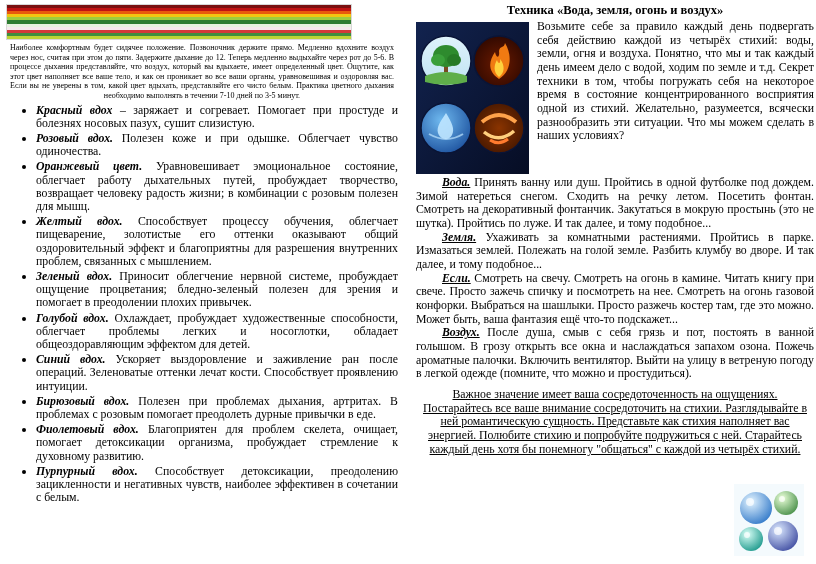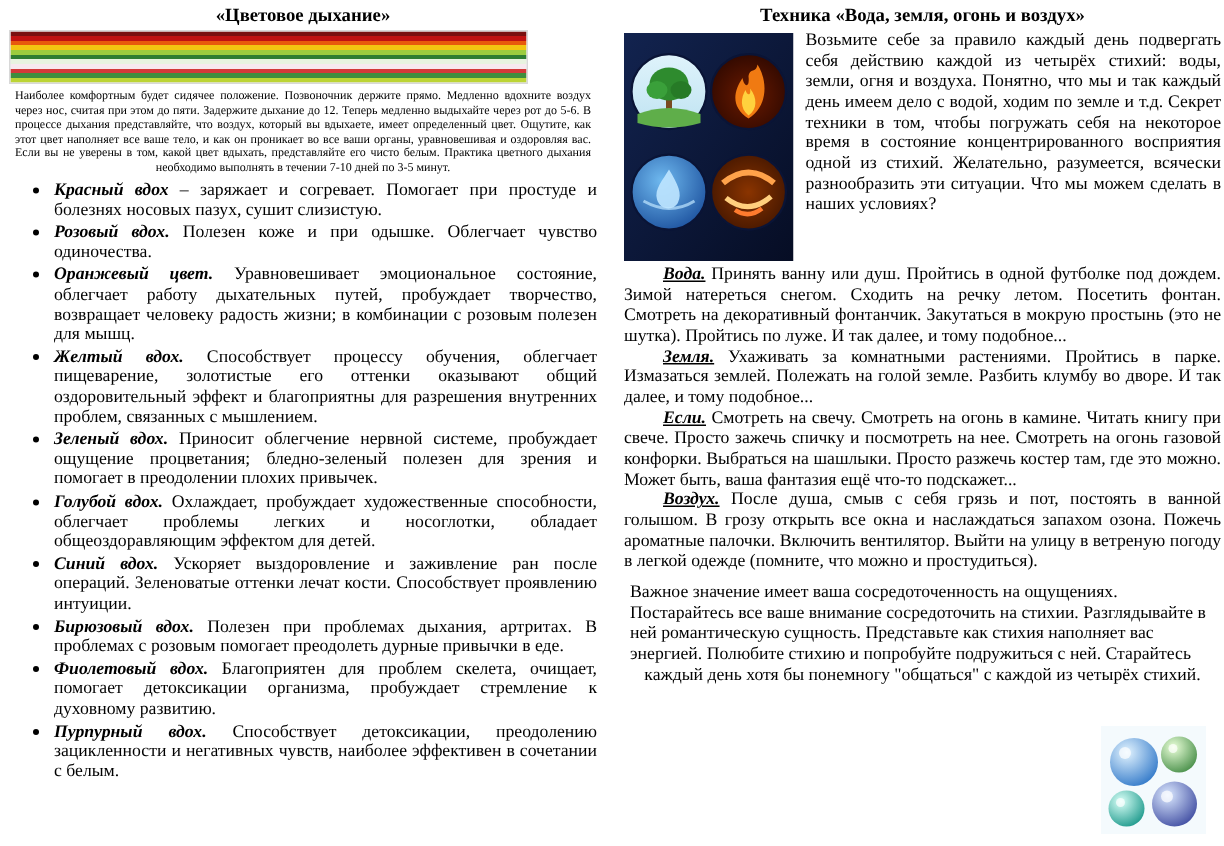"«Цветовое дыхание»" div.page-title { html: <div>«Цветовое дыхание»</div> -> none }
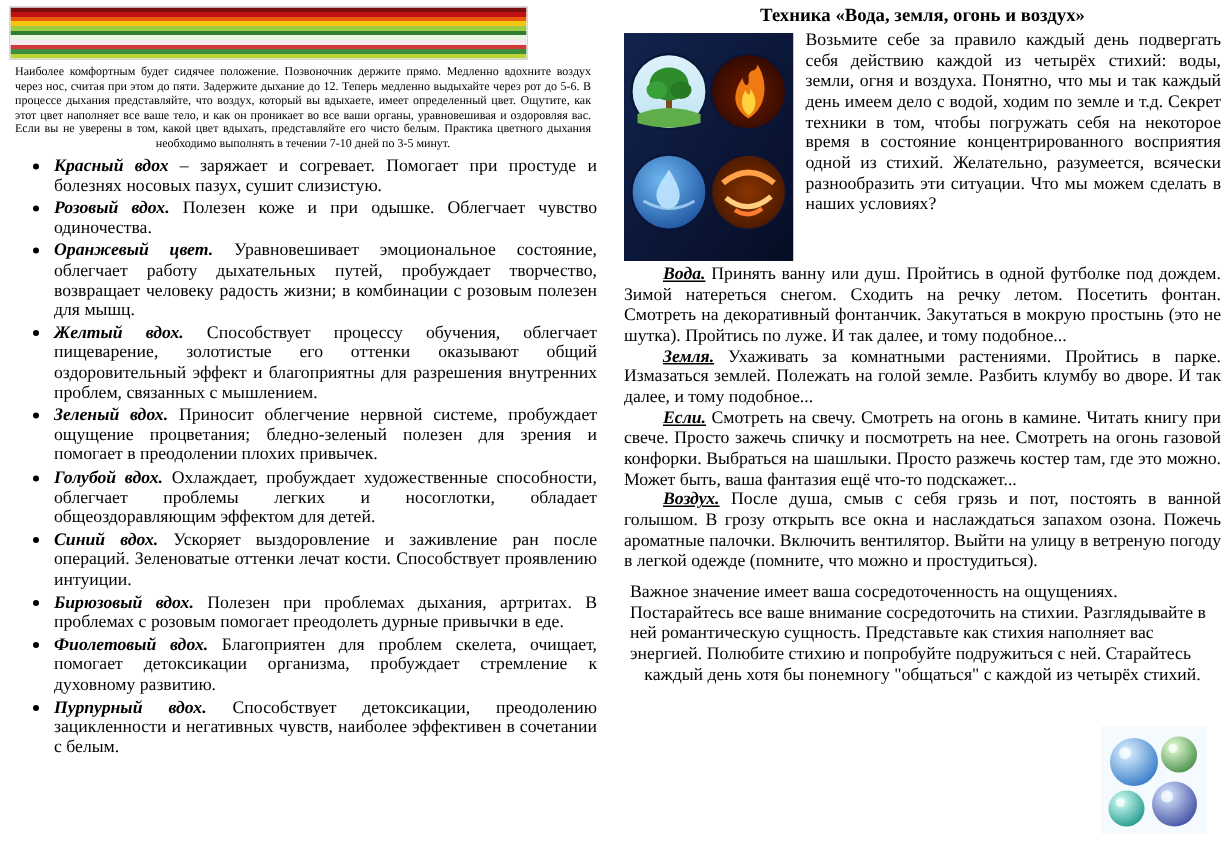"Важное значение имеет ваша" .closing { text-align: left -> center; text-decoration: none -> underline }
